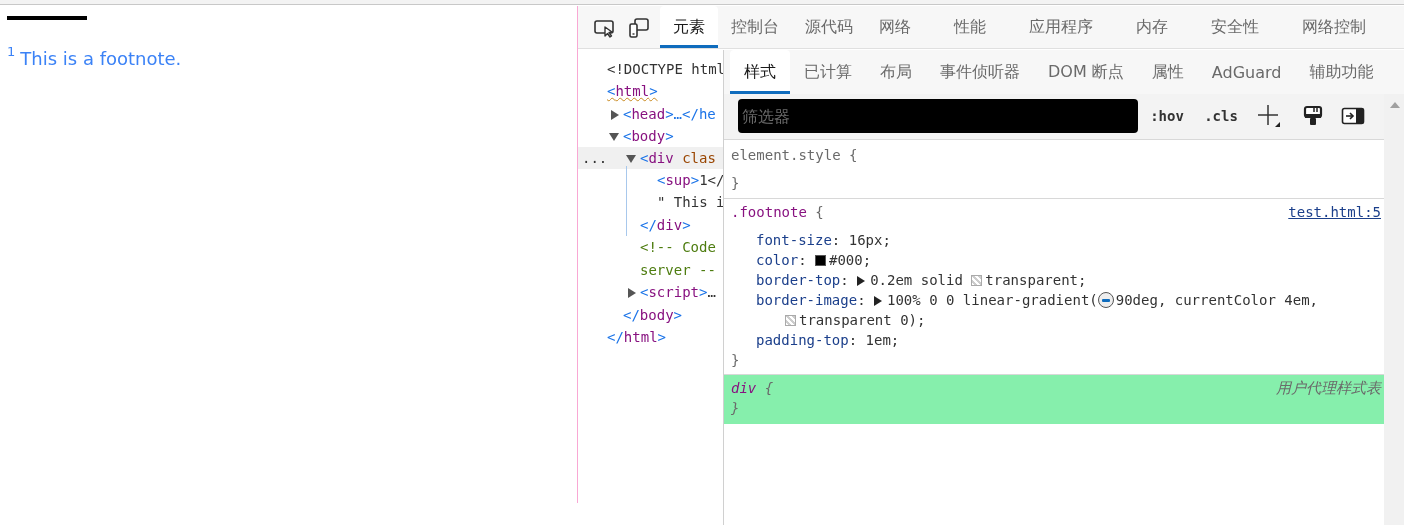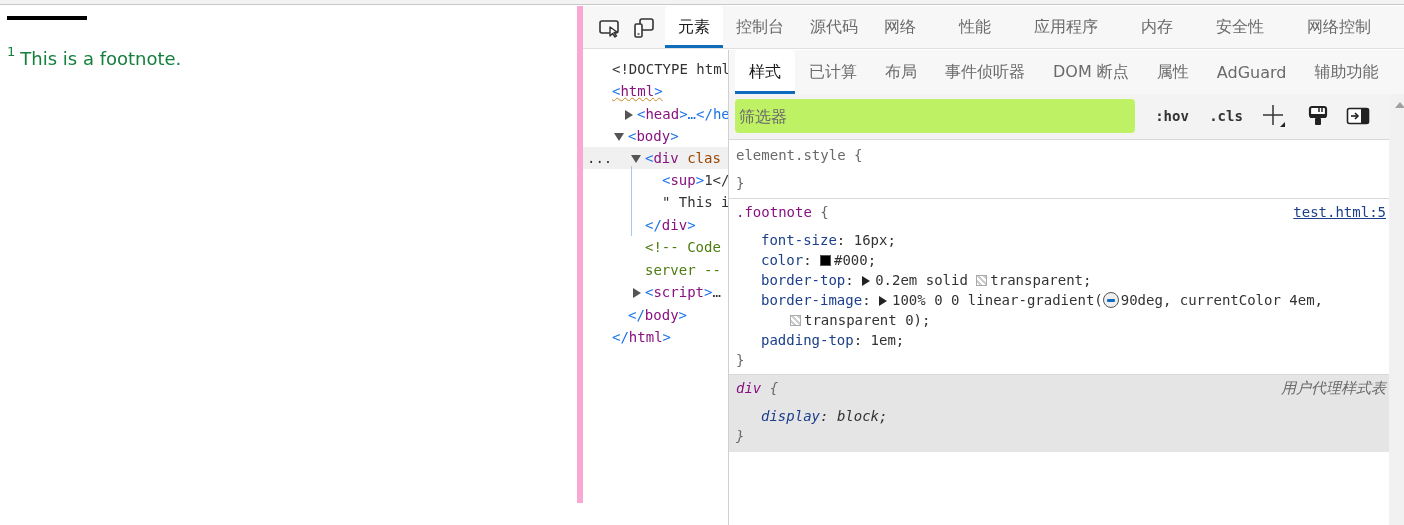"元素" .devtools { border-left: 6px solid #f9a8d4 -> 1px solid #f9a8d4 }
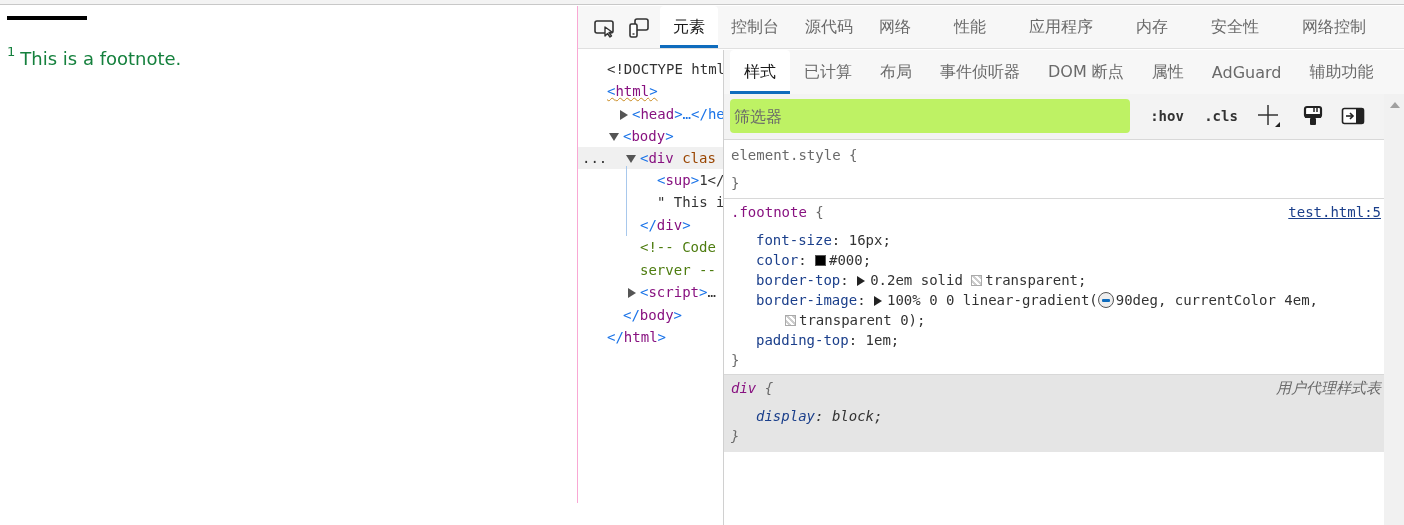"1 This is a footnote." .footnote { color: #15803d -> #3b82f6 }
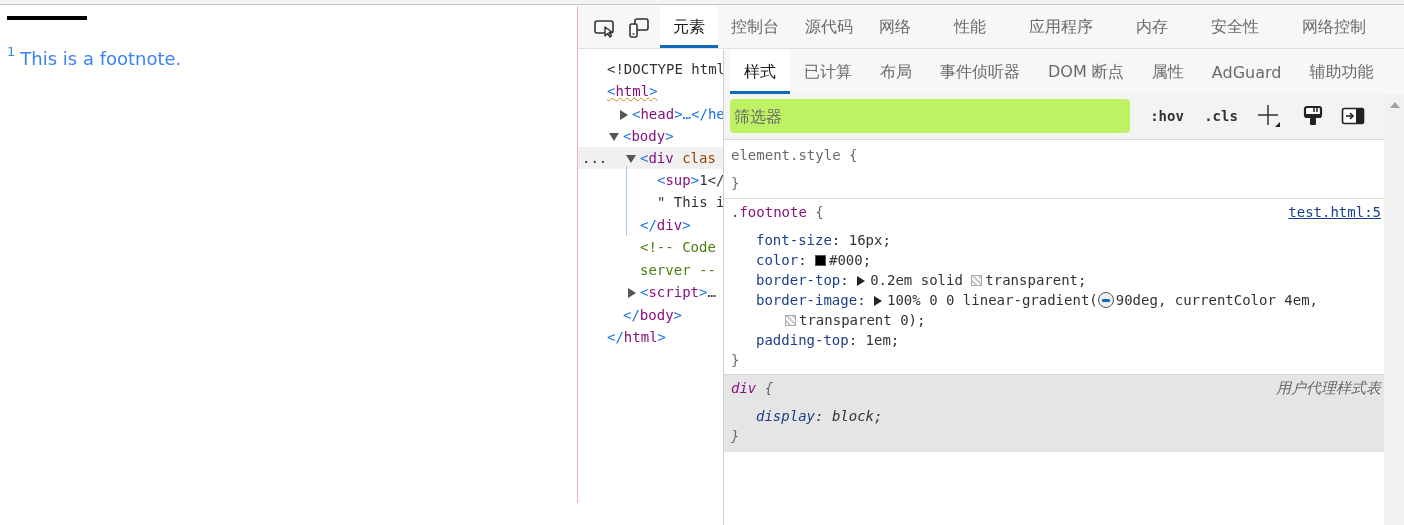"<head>…</he" div.dom-line { left: 42px -> 33px }
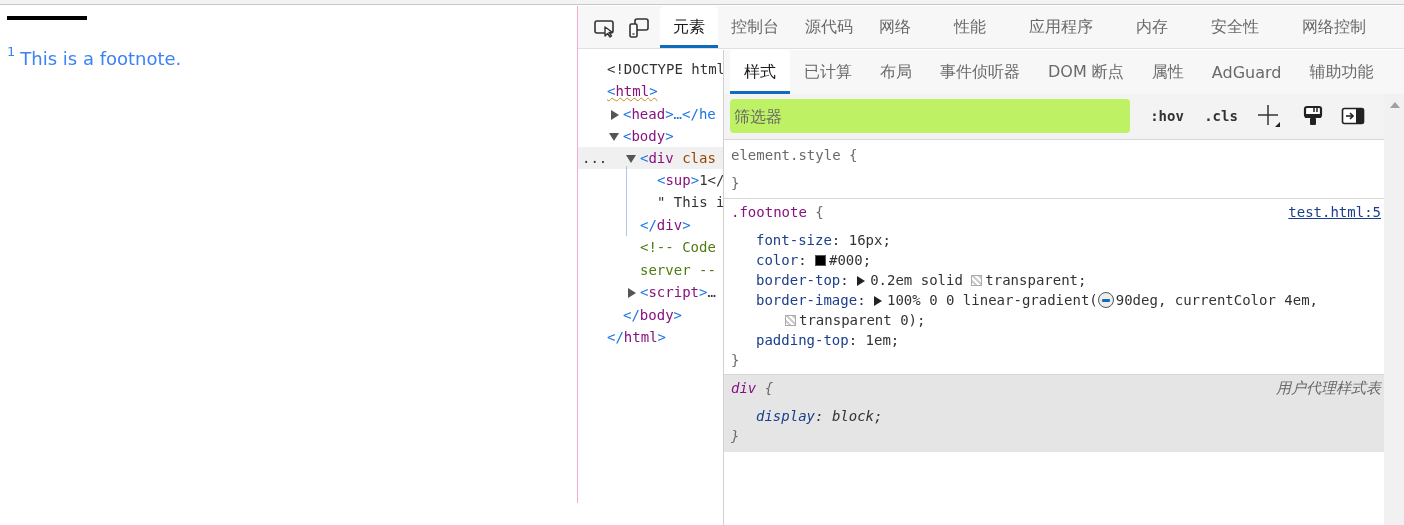"筛选器" .filter { background: #bef264 -> #000000; left: 6px -> 14px }
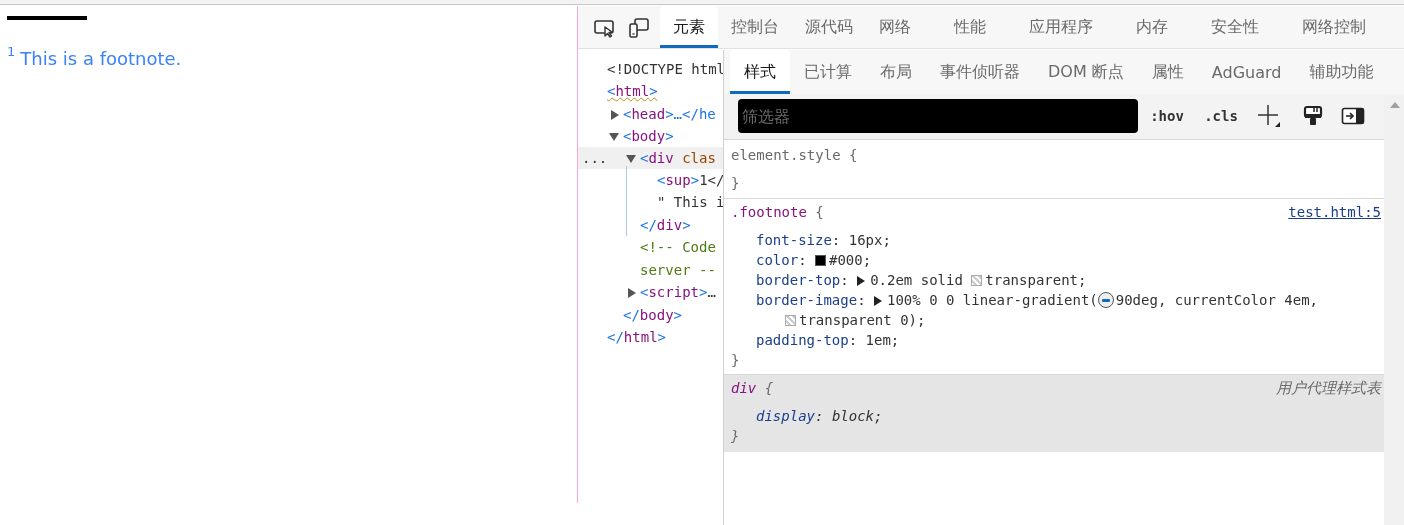"div {" .rule.ua { background: #e5e5e5 -> #86efac }
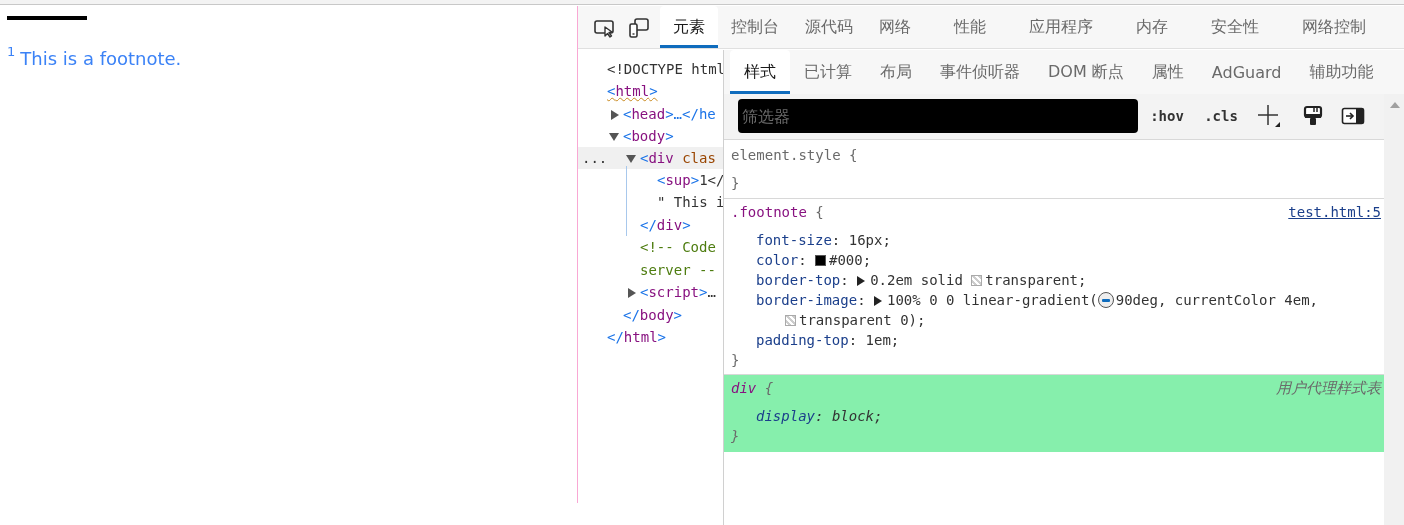"display: block;" div.rline { html: <div><span>display</span>: <span>block;</span></div> -> none }
